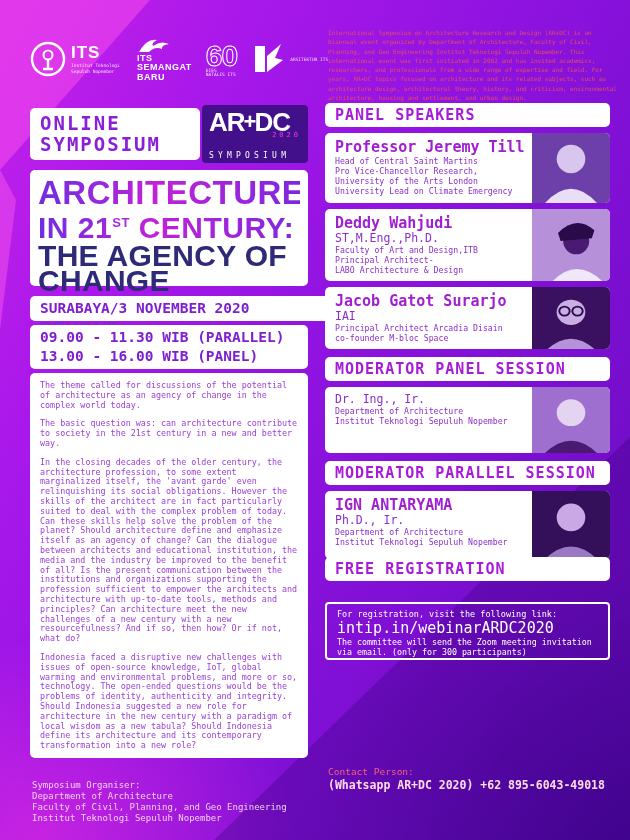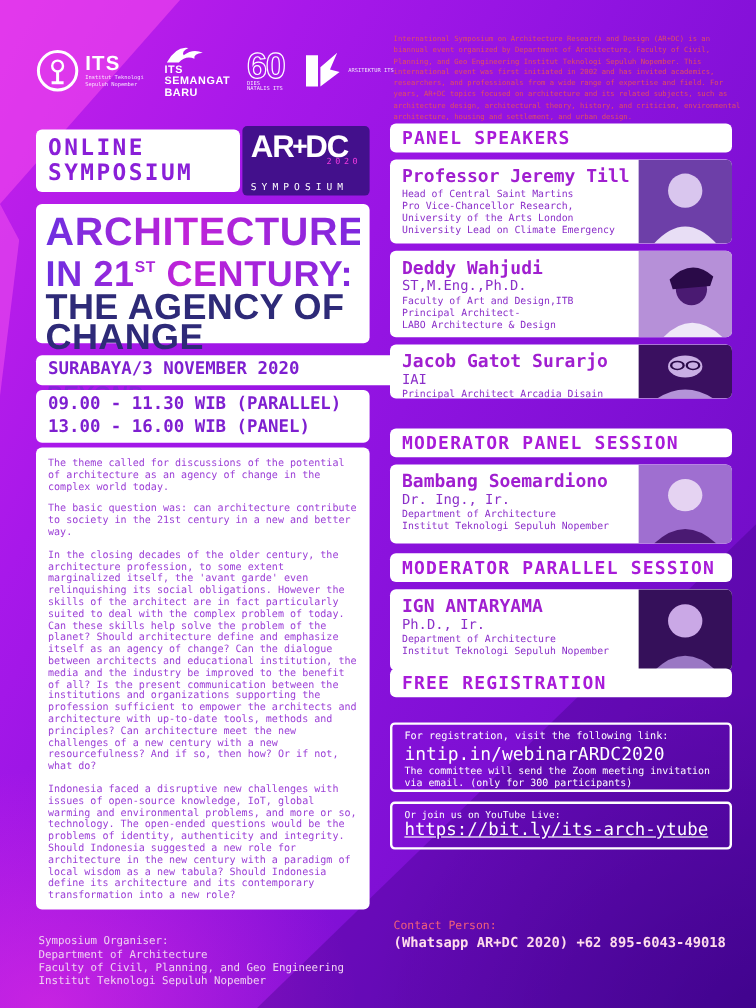"Jacob Gatot Surarjo" div.abs { height: 45px -> 62px }
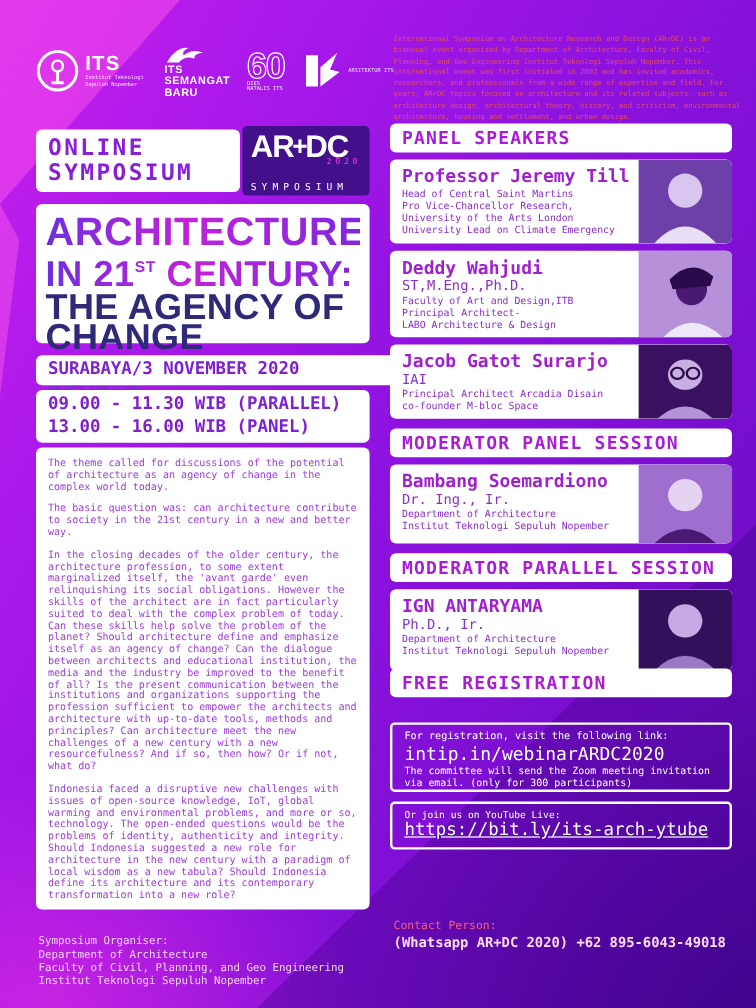"Bambang Soemardiono" div.sp-name { html: <div>Bambang Soemardiono</div> -> none }
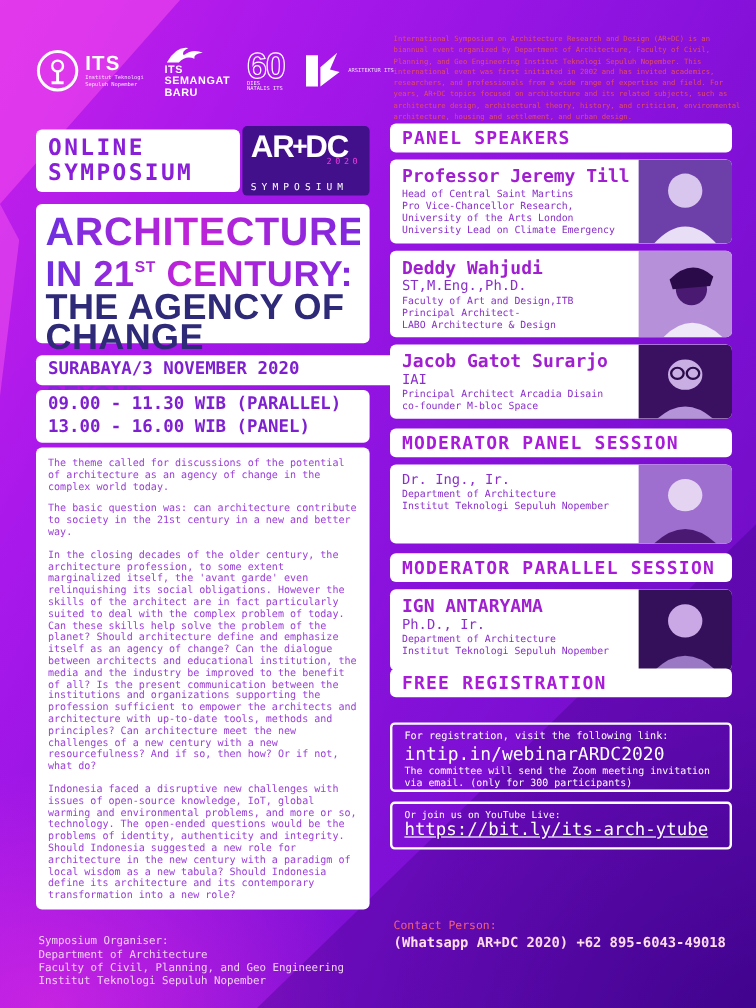"Or join us on YouTube" div.abs { html: <div> <div>Or join us on YouTube Live:</div> <div>https://bit.ly/its-arch-ytube</div> </div> -> none }
